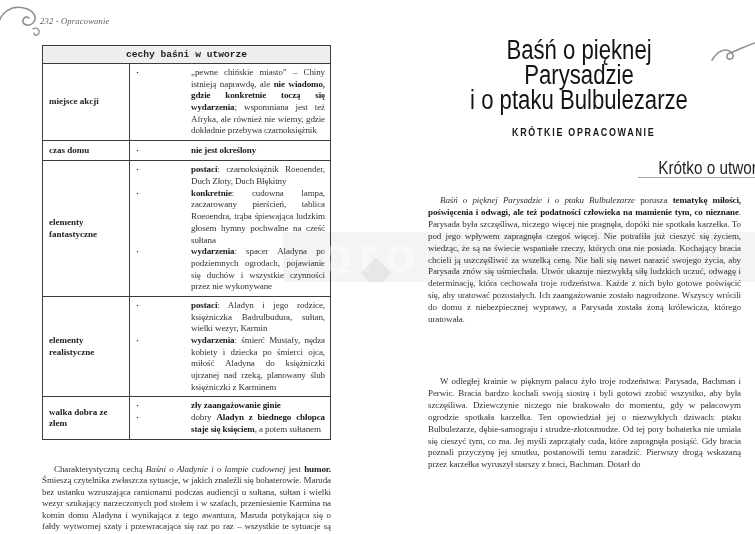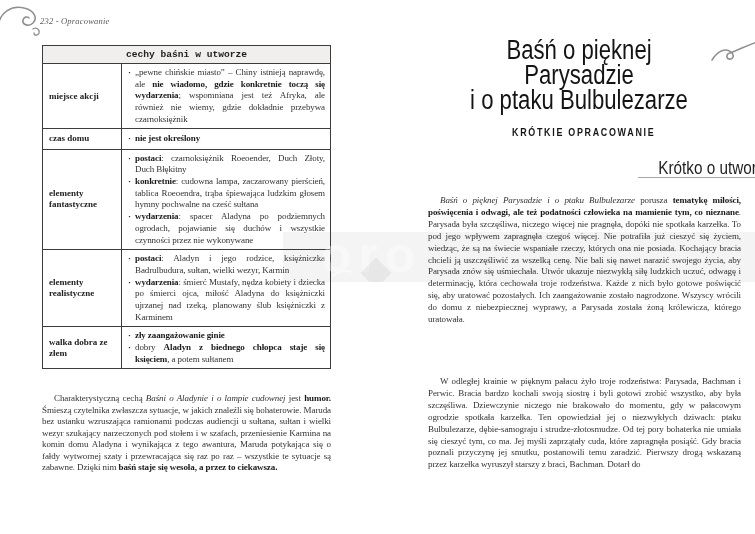"„pewne chińskie miasto” – Chiny" .bullet-text { margin-left: none -> 48px }
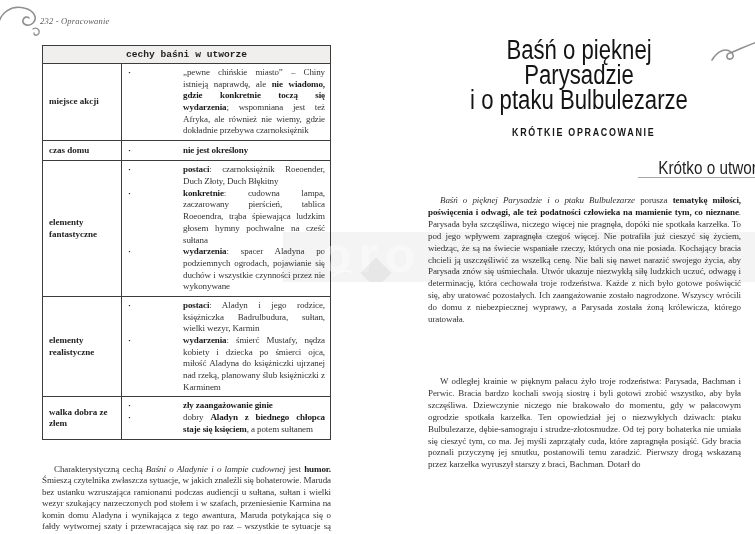"miejsce akcji" .label-cell { padding: 4px 8px 4px 6px -> 4px 16px 4px 6px }
